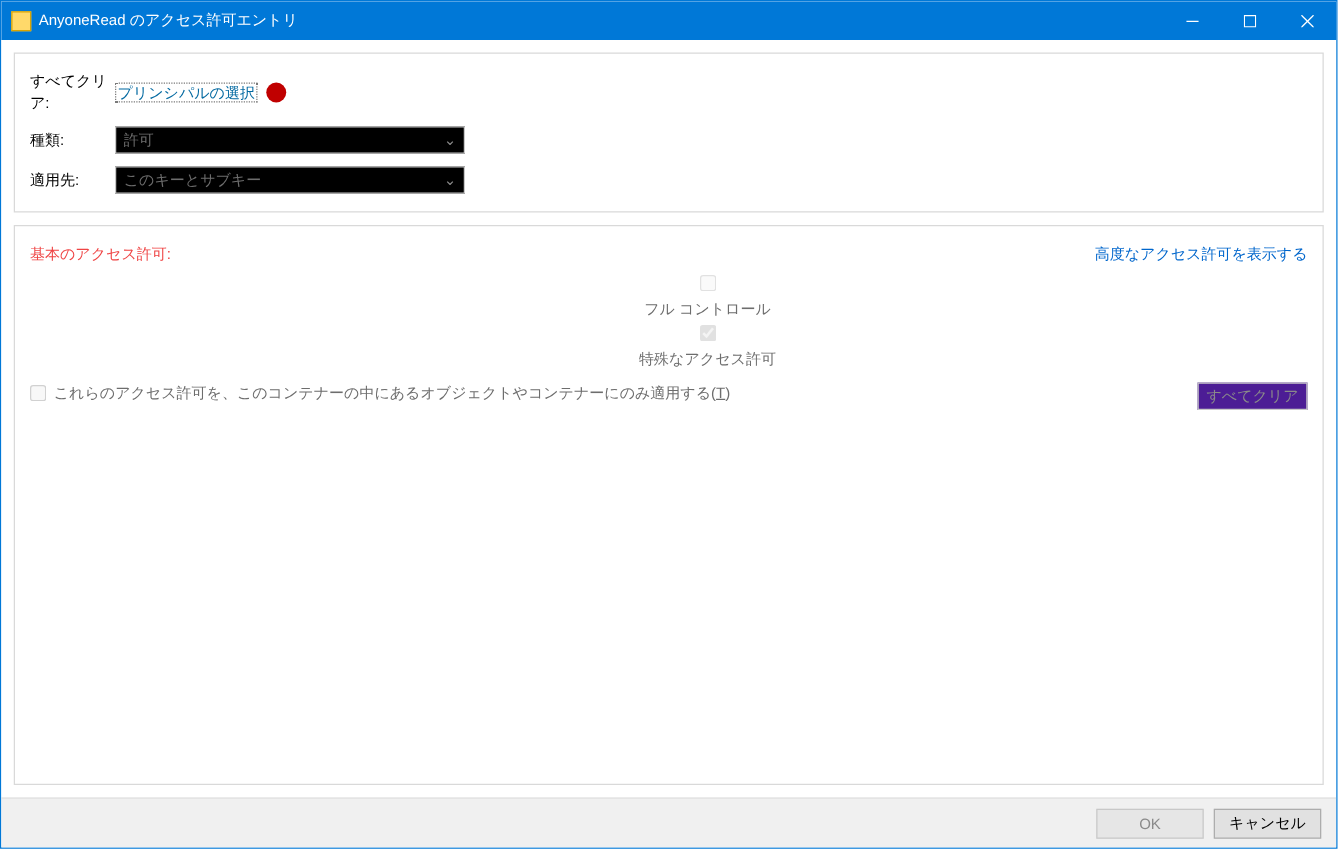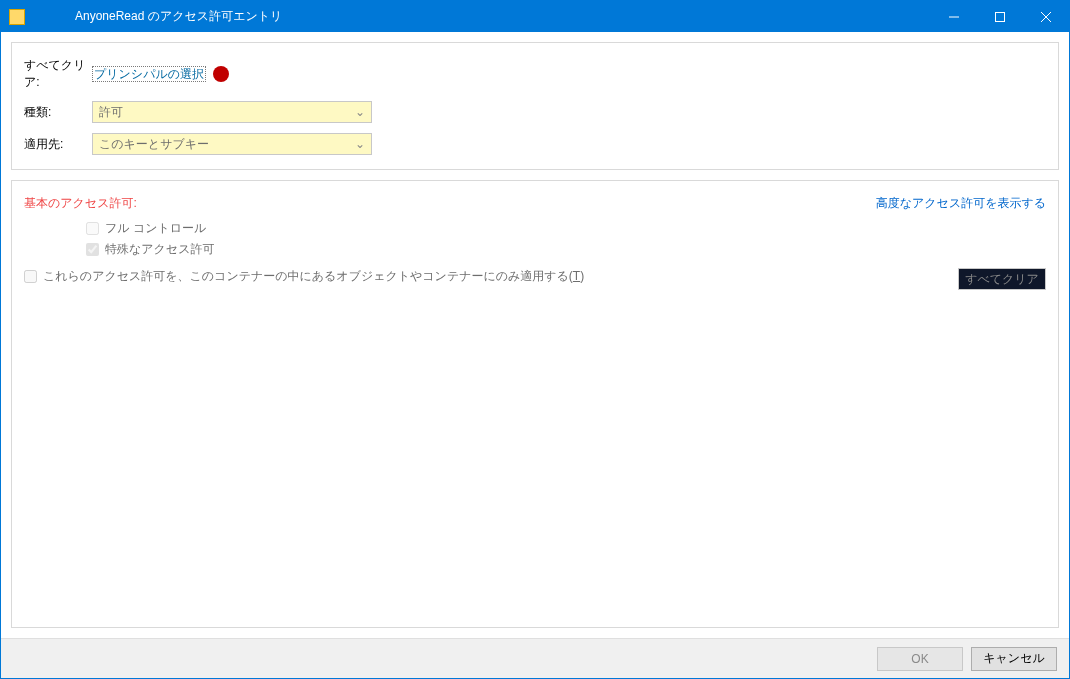"AnyoneRead のアクセス許可エントリ" .titlebar { gap: 44px -> none }
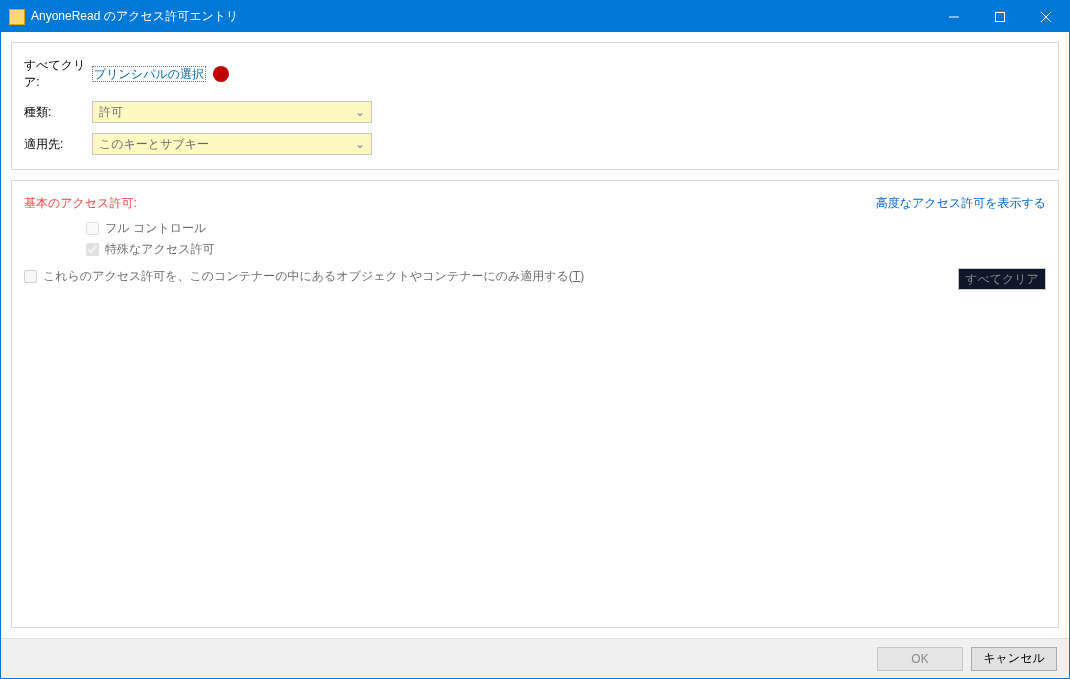"許可" .sel { background: #fef9c3 -> #000000 }
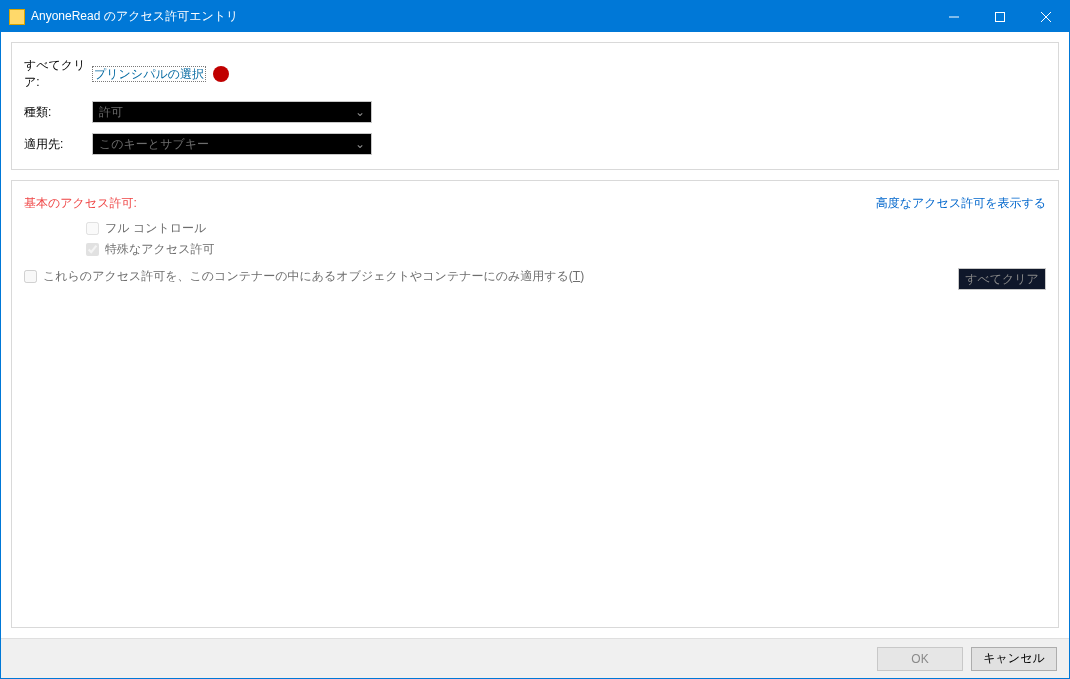"フル コントロール" .chk { flex-direction: none -> column }
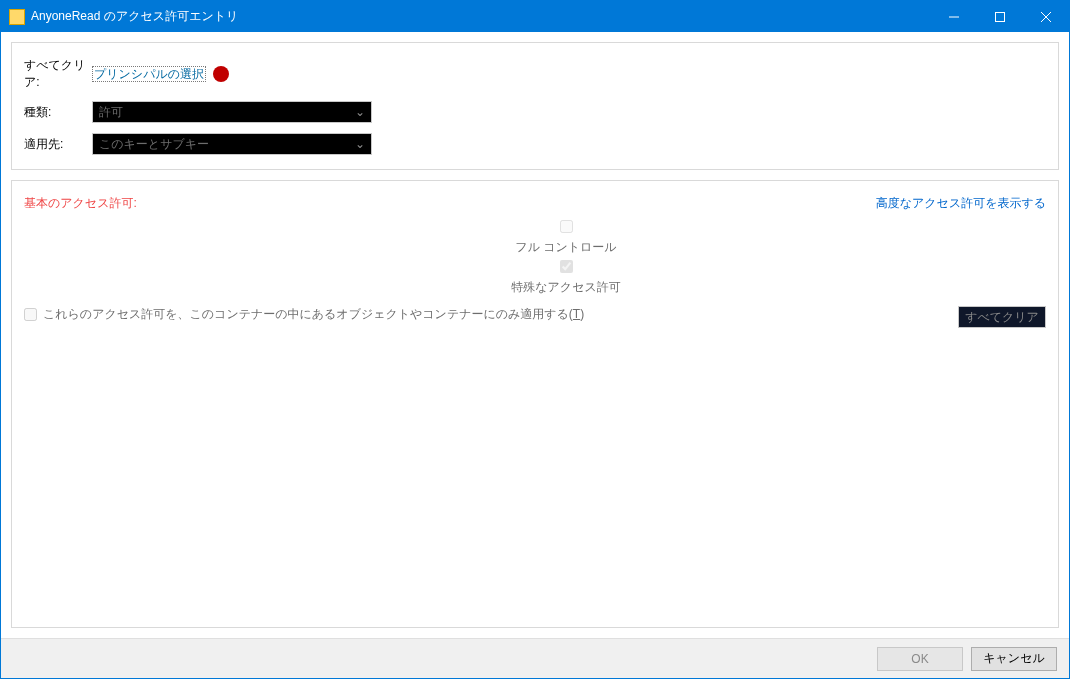"すべてクリア" .btn-disabled { background: #0f172a -> #4c1d95 }
